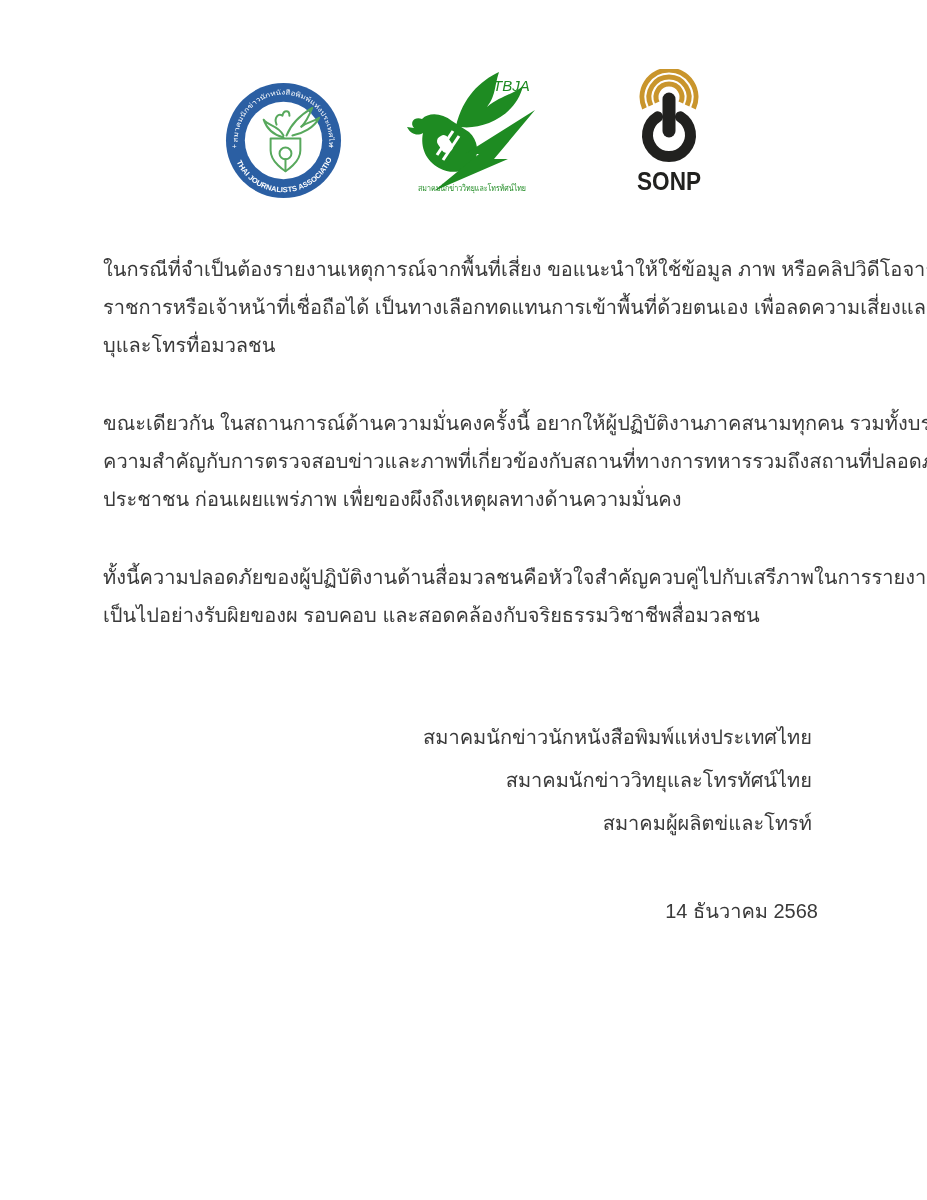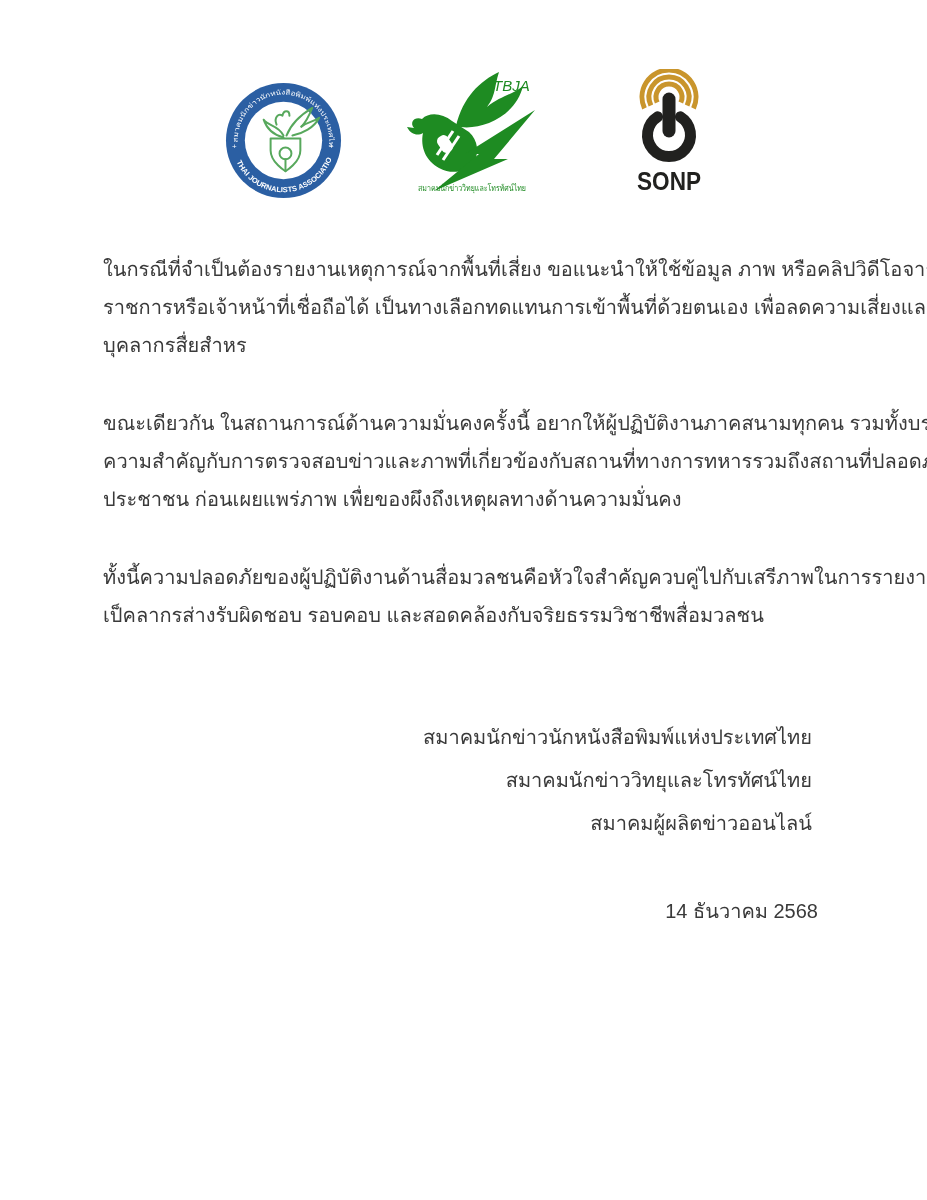"บุคลากรสื่ยสำหร" div.line { text: บุคลากรสื่ยสำหร -> บุและโทรทื่อมวลชน }
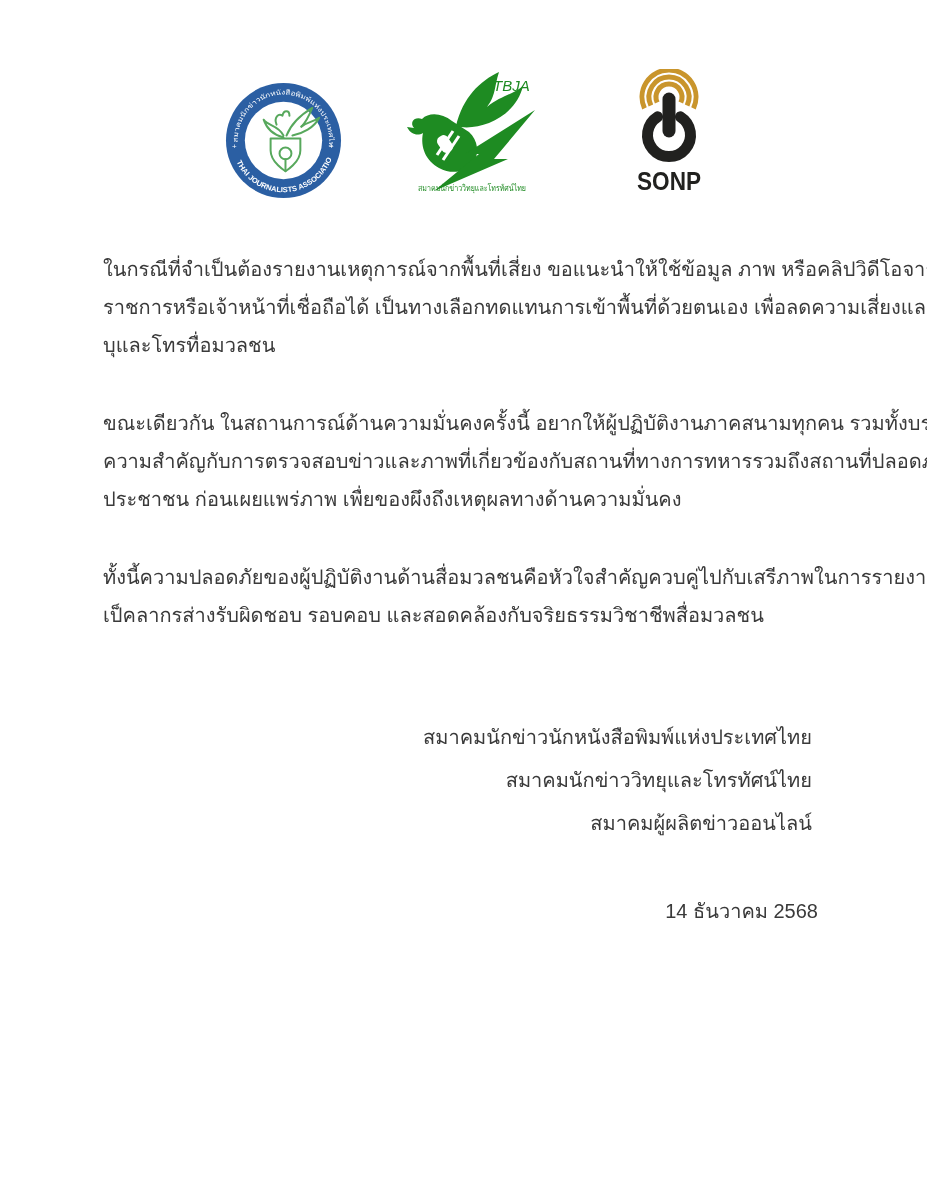"เป็คลากรส่างรับผิดชอบ รอบคอบ" div.line { text: เป็คลากรส่างรับผิดชอบ -> เป็นไปอย่างรับผิยของผ }
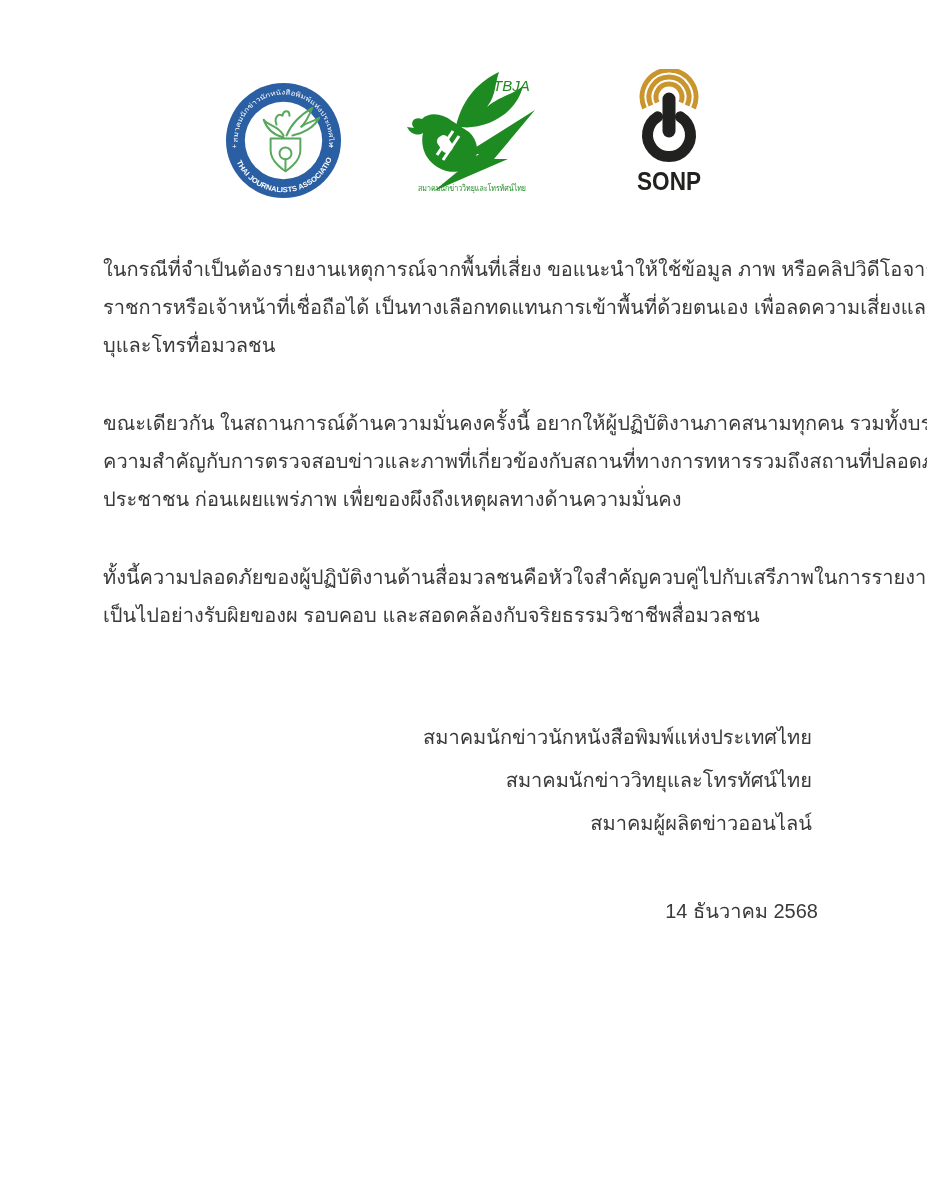"สมาคมผู้ผลิตข่าวออนไลน์" div { text: สมาคมผู้ผลิตข่าวออนไลน์ -> สมาคมผู้ผลิตข่และโทรท์ }
